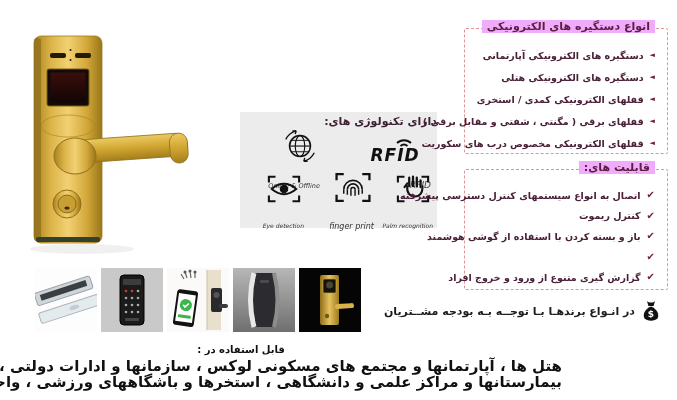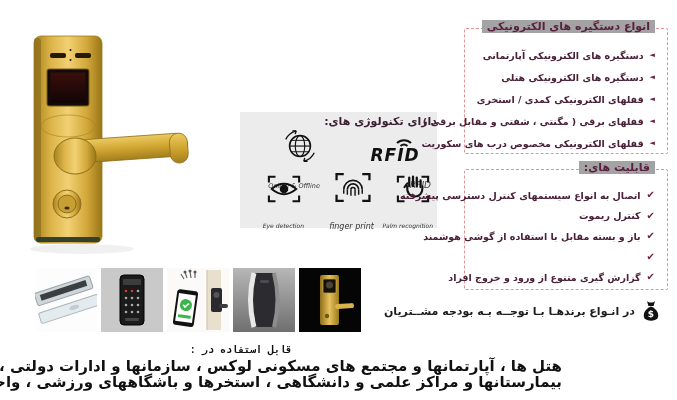"انواع دستگیره های الکترونیکی" .dash-box .box-title { background: #a3a3a3 -> #f0abfc }
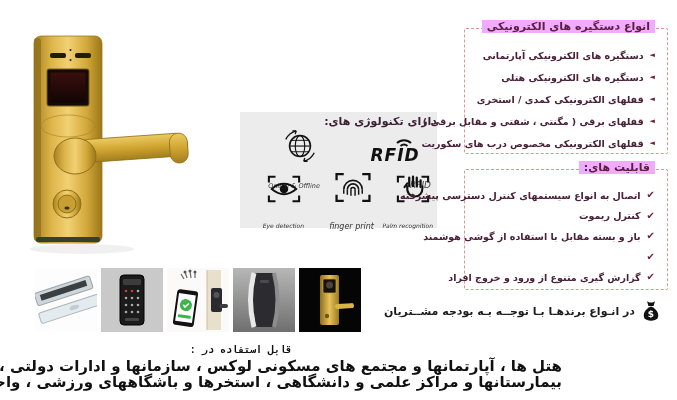"باز و بسته مقابل با" span.item-text { text: مقابل -> کردن }
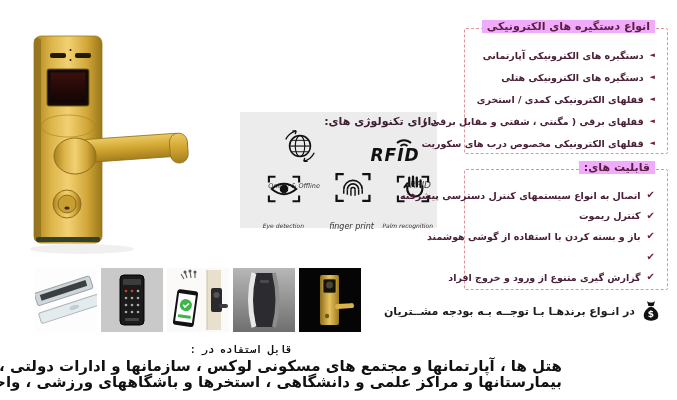"قابل استفاده در :" #usage-title { font-family: Liberation Mono, monospace -> none }
